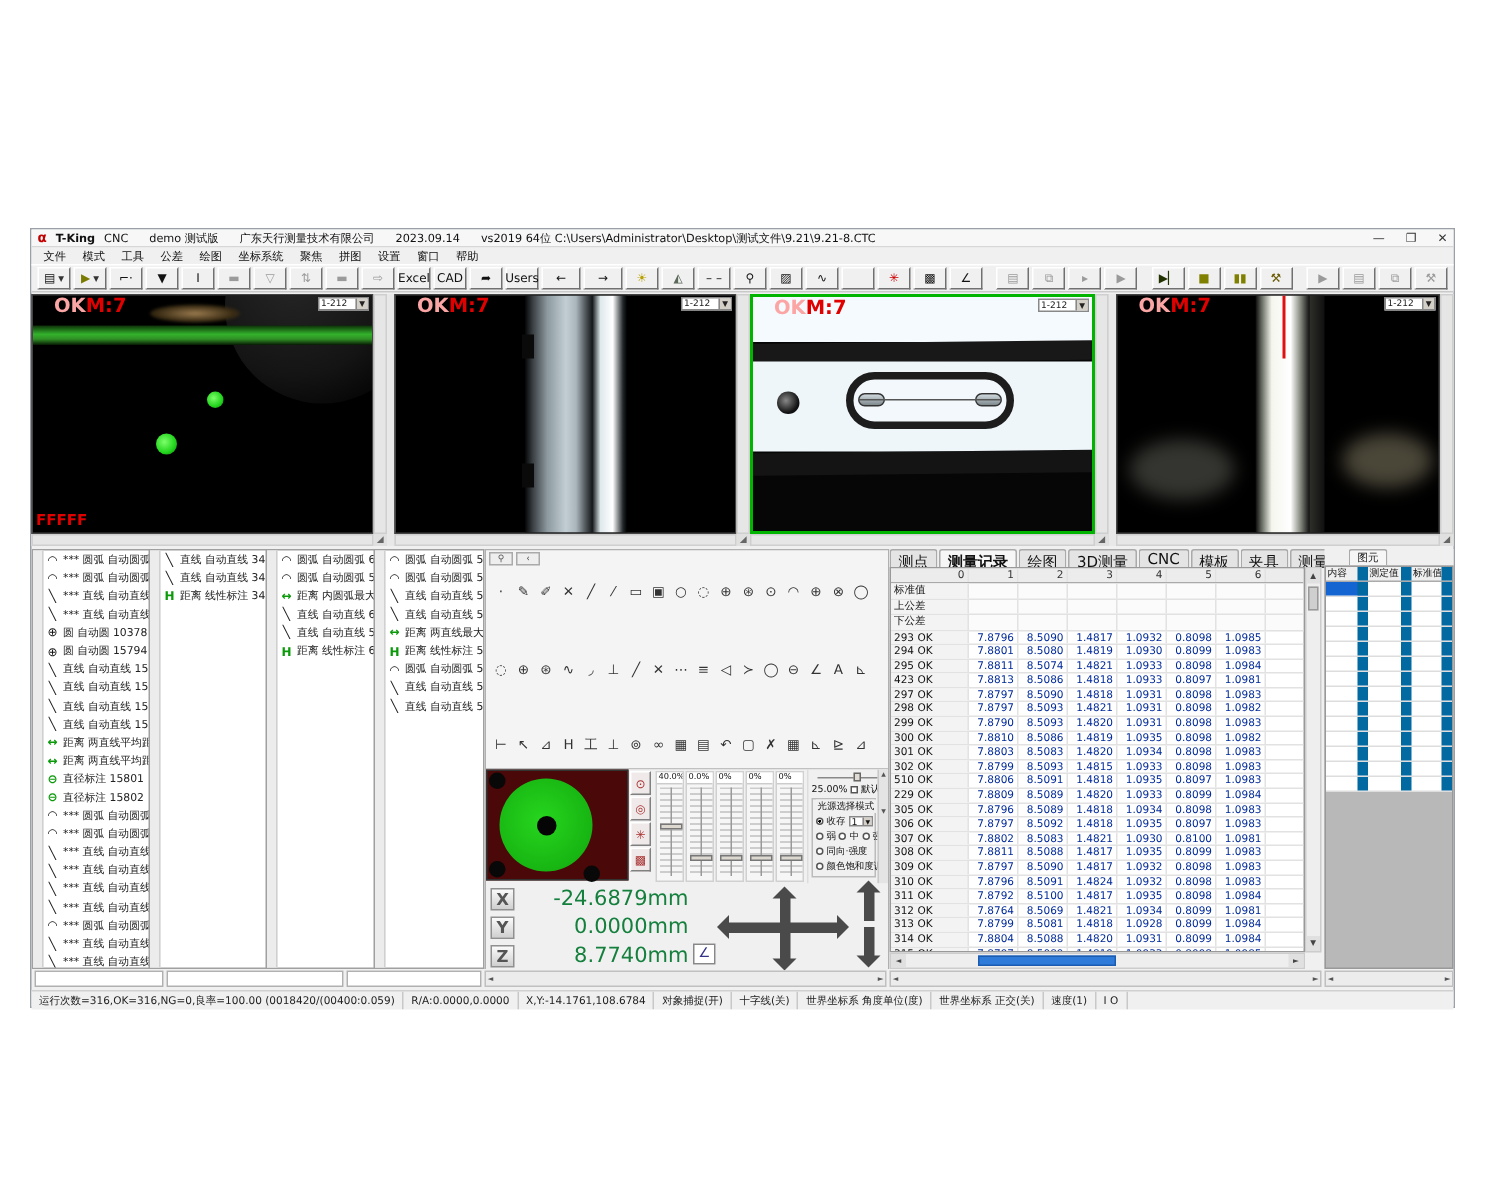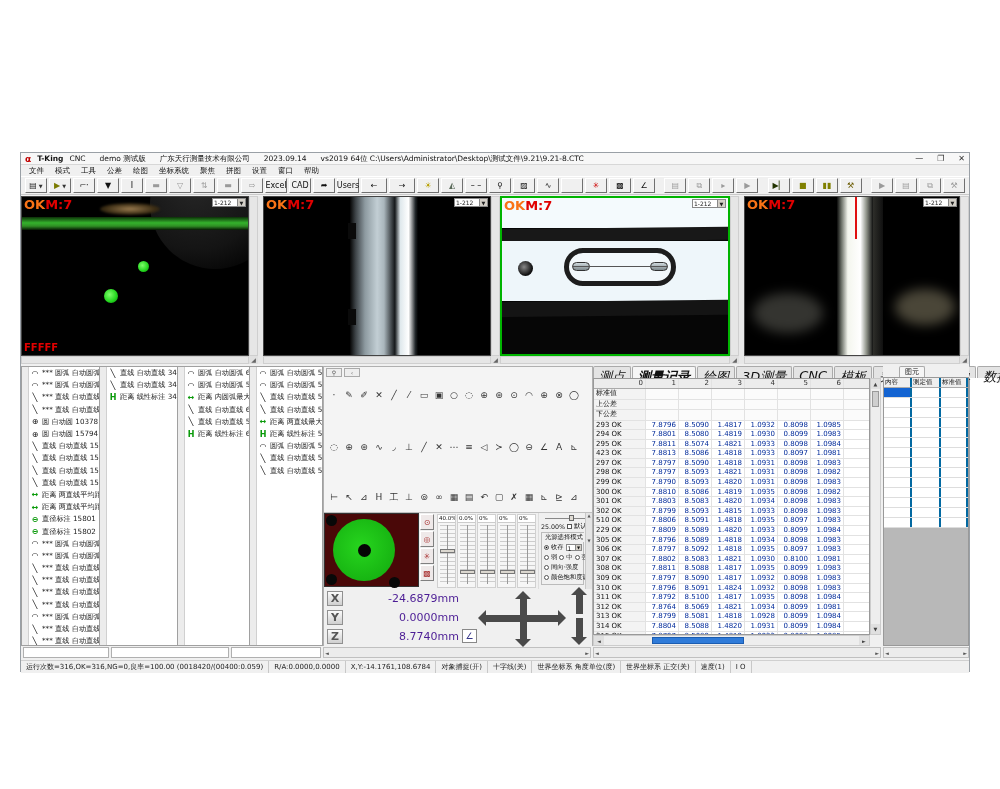"OK" .camlabel .ok { color: #f97316 -> #fca5a5; margin-left: none -> 12px }
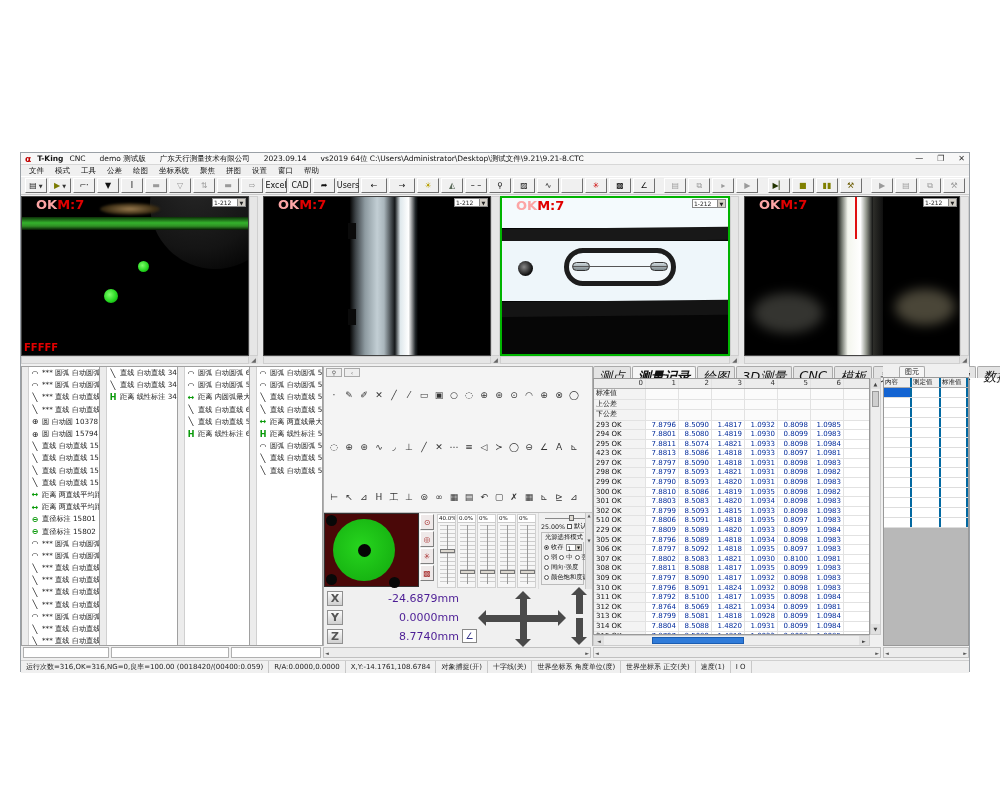"测点" .rtabs { font-size: 13px -> 10px; font-style: italic -> none }
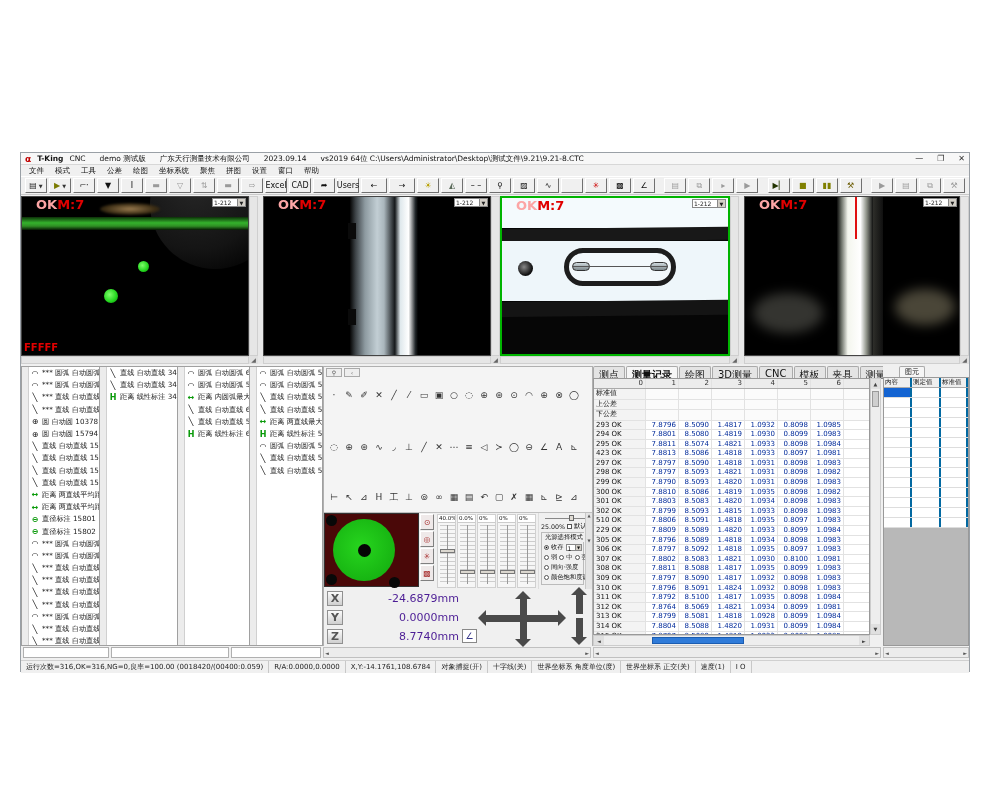"内容" .elc { border-right: 2px solid #0369a1 -> 7px solid #0369a1 }
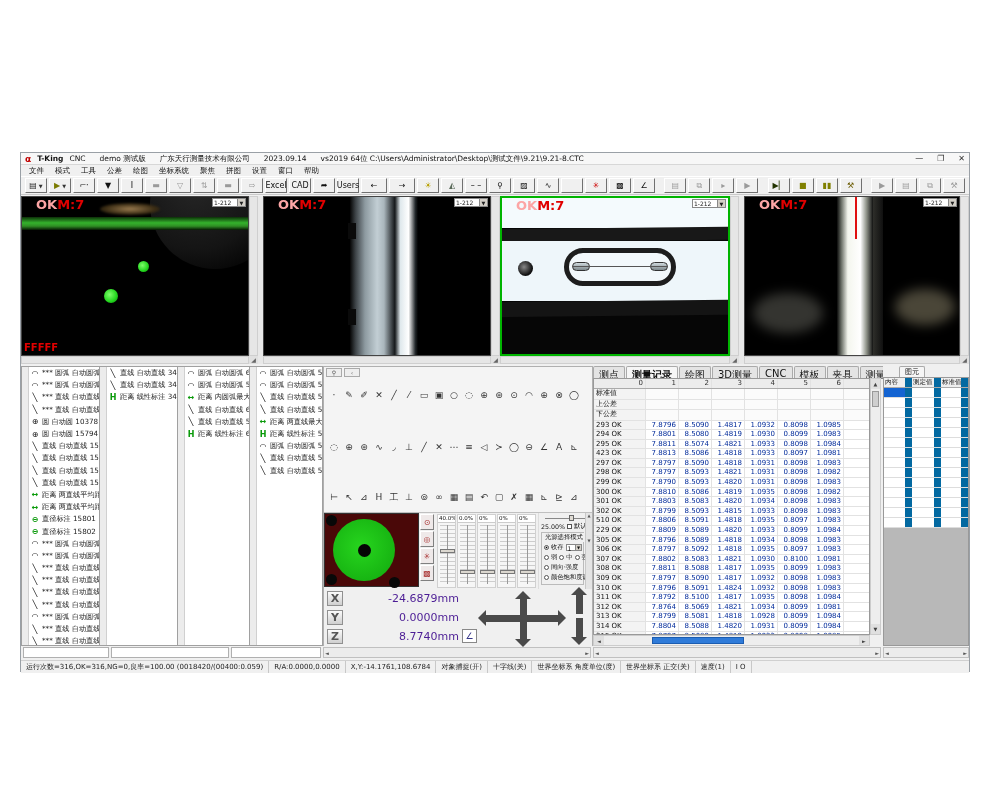"-24.6879mm" .droval { color: #4c1d95 -> #15803d; font-size: 11px -> 14px }
